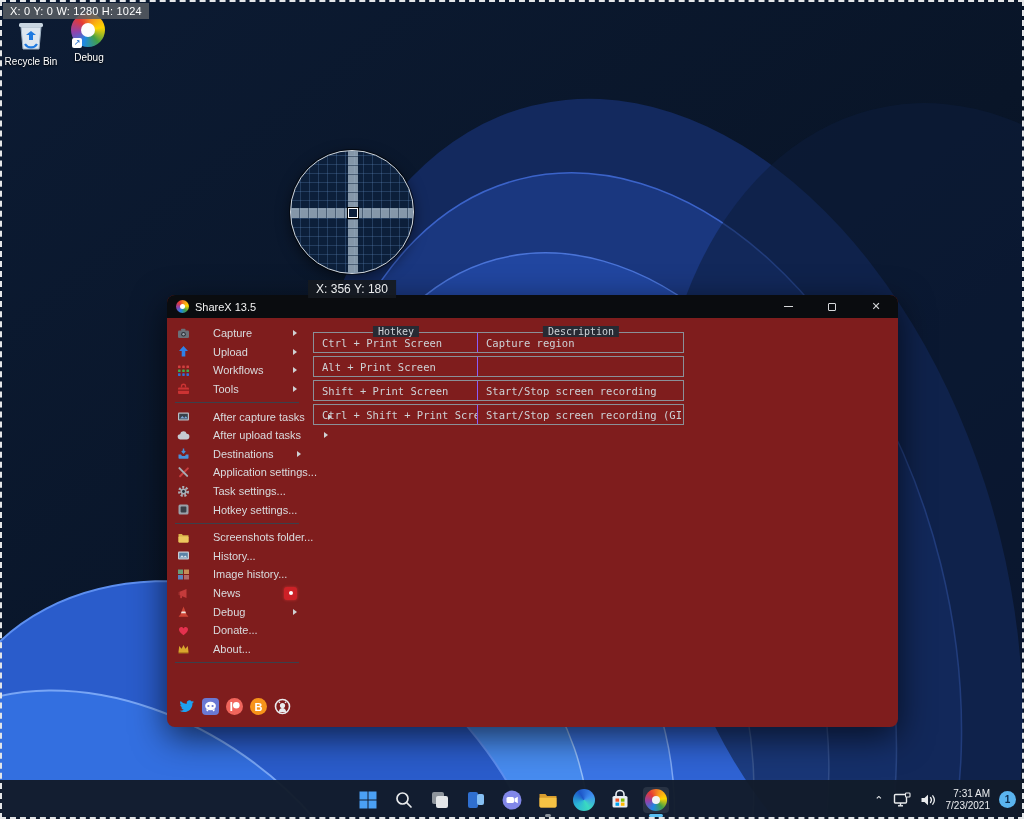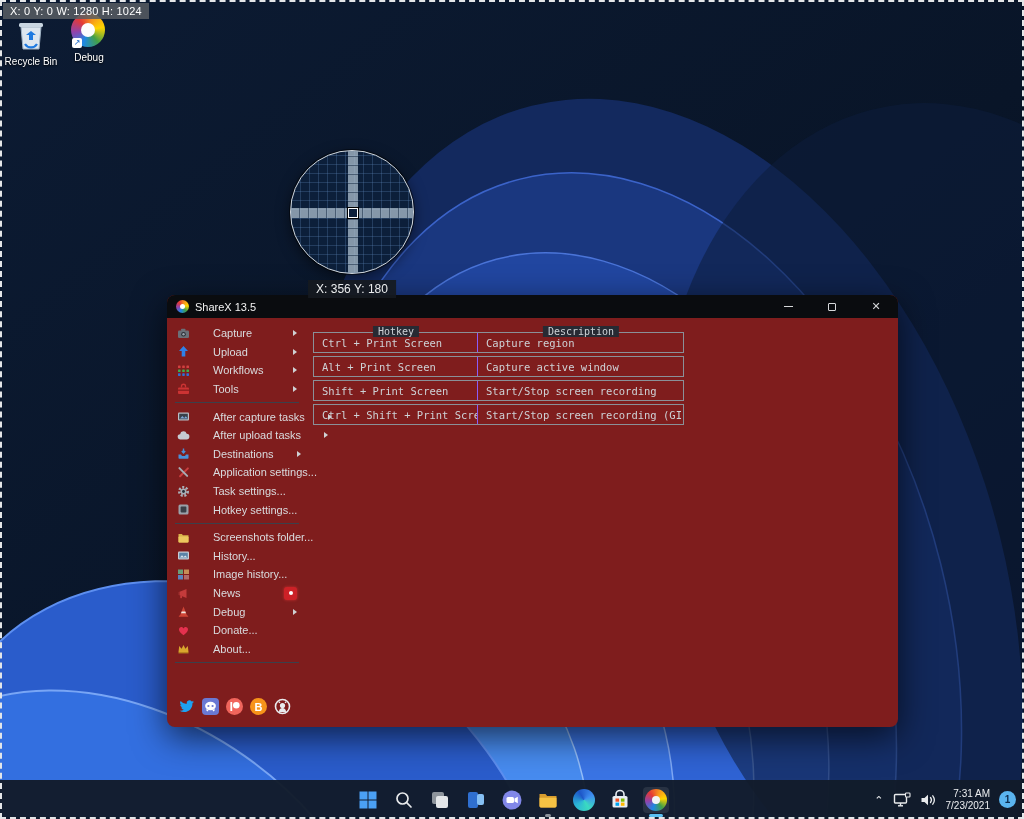"Capture active window" div.tcell { html: <div>Capture active window</div> -> none }
